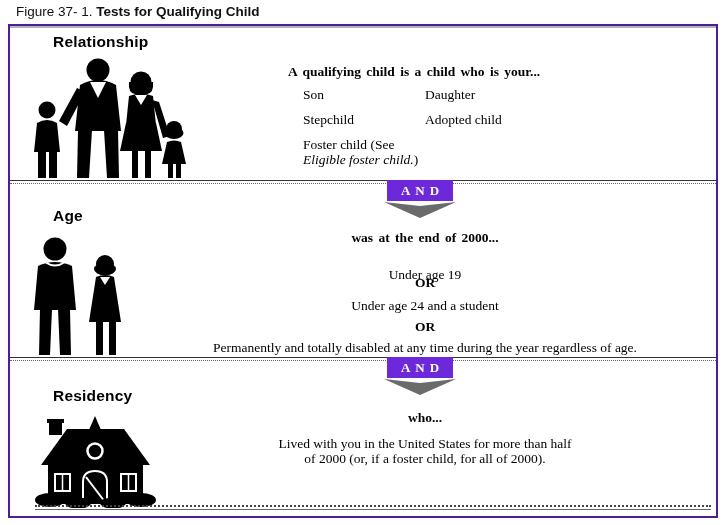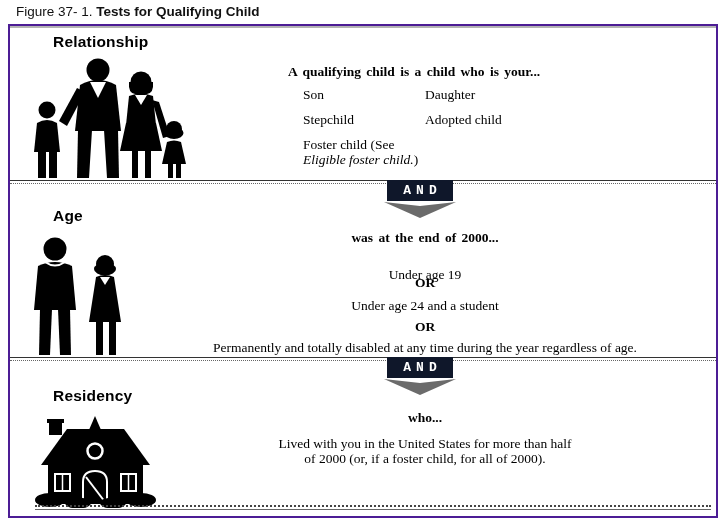"AND" .and-box { background: #0f172a -> #6d28d9; font-family: Liberation Mono, monospace -> Liberation Serif, serif }
